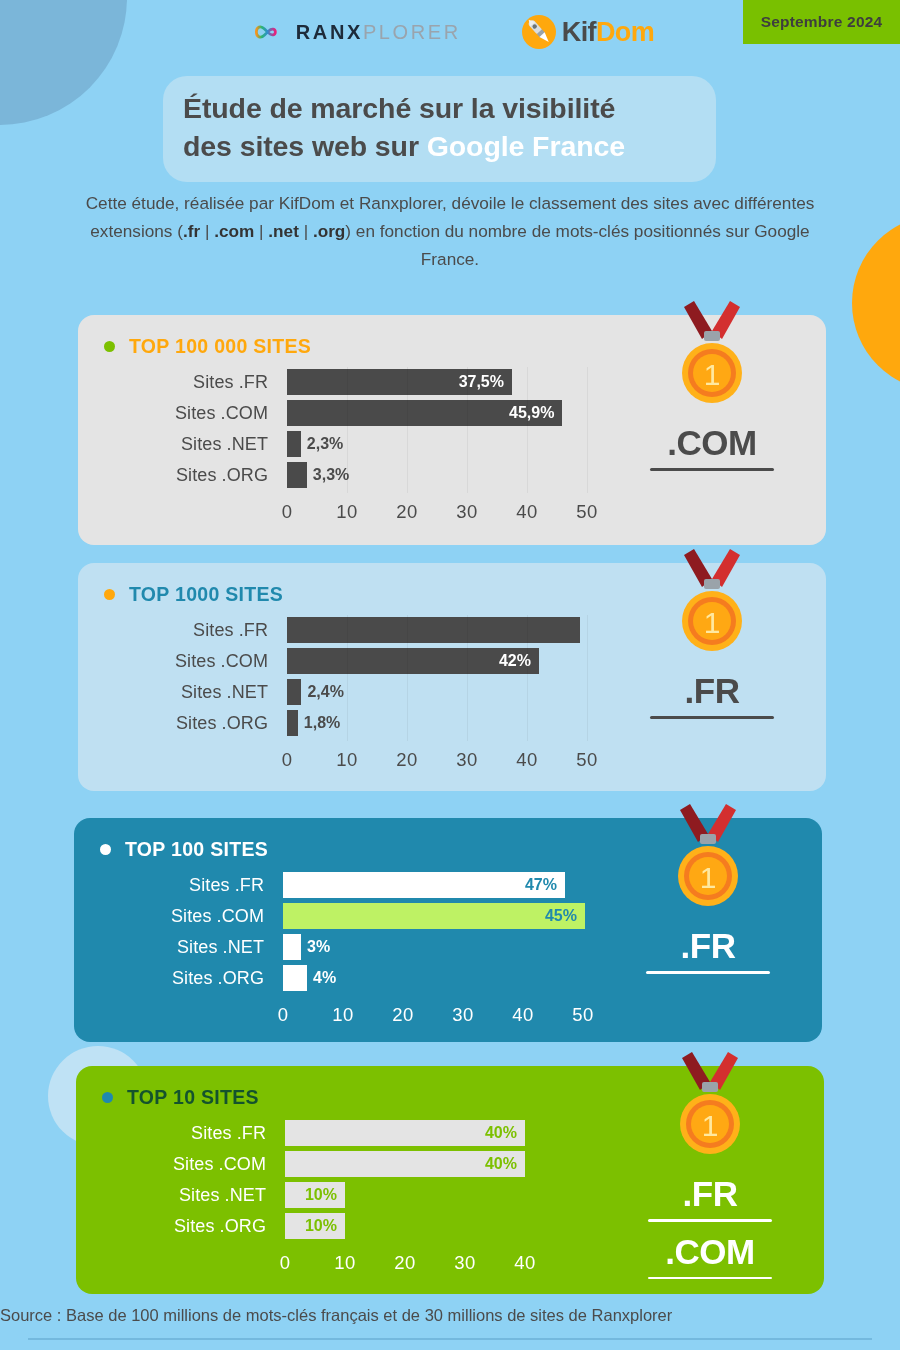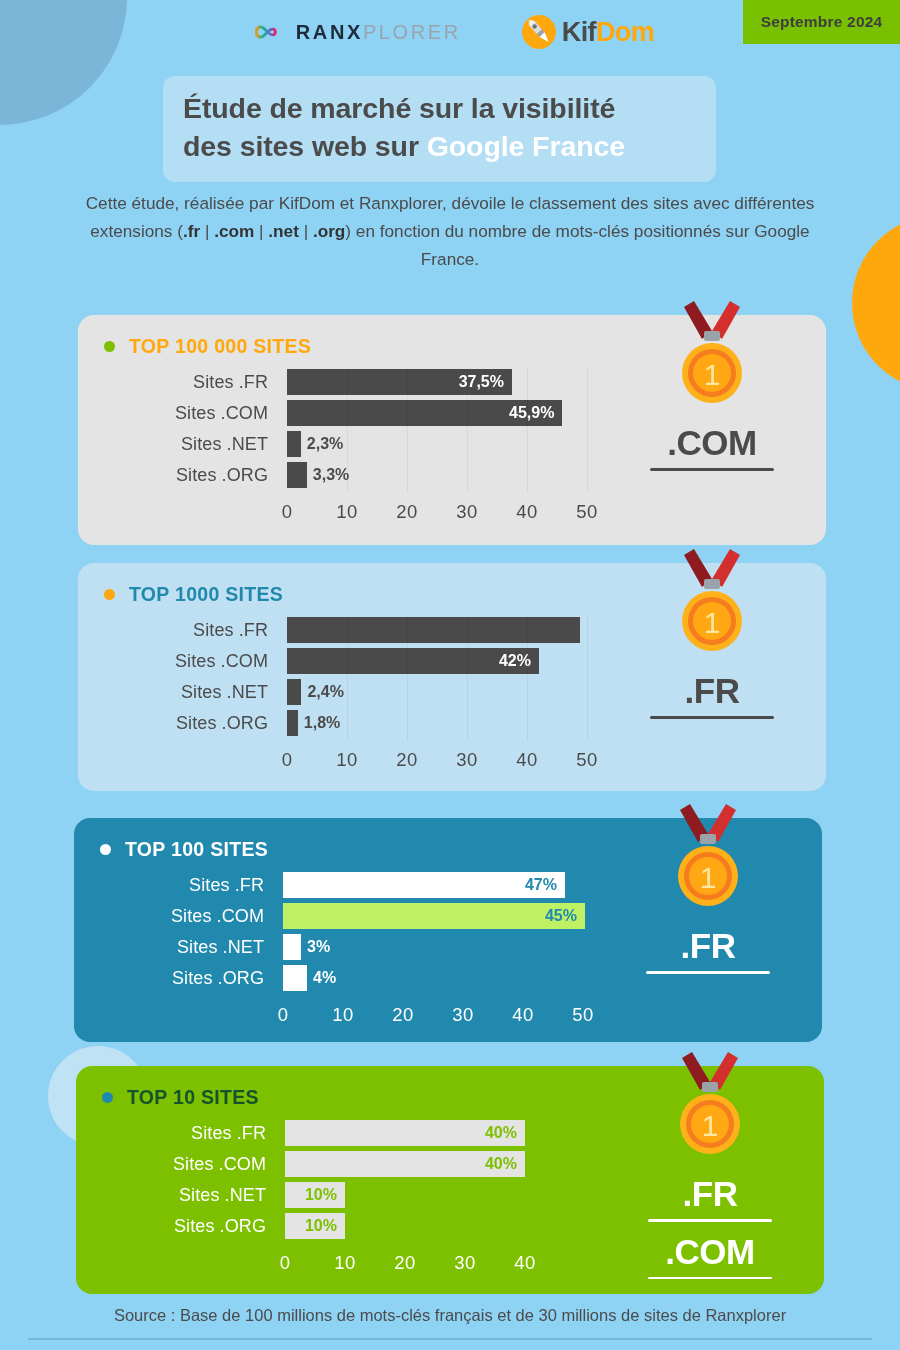"Étude de marché sur la" #title-block { border-radius: 12px -> 24px }
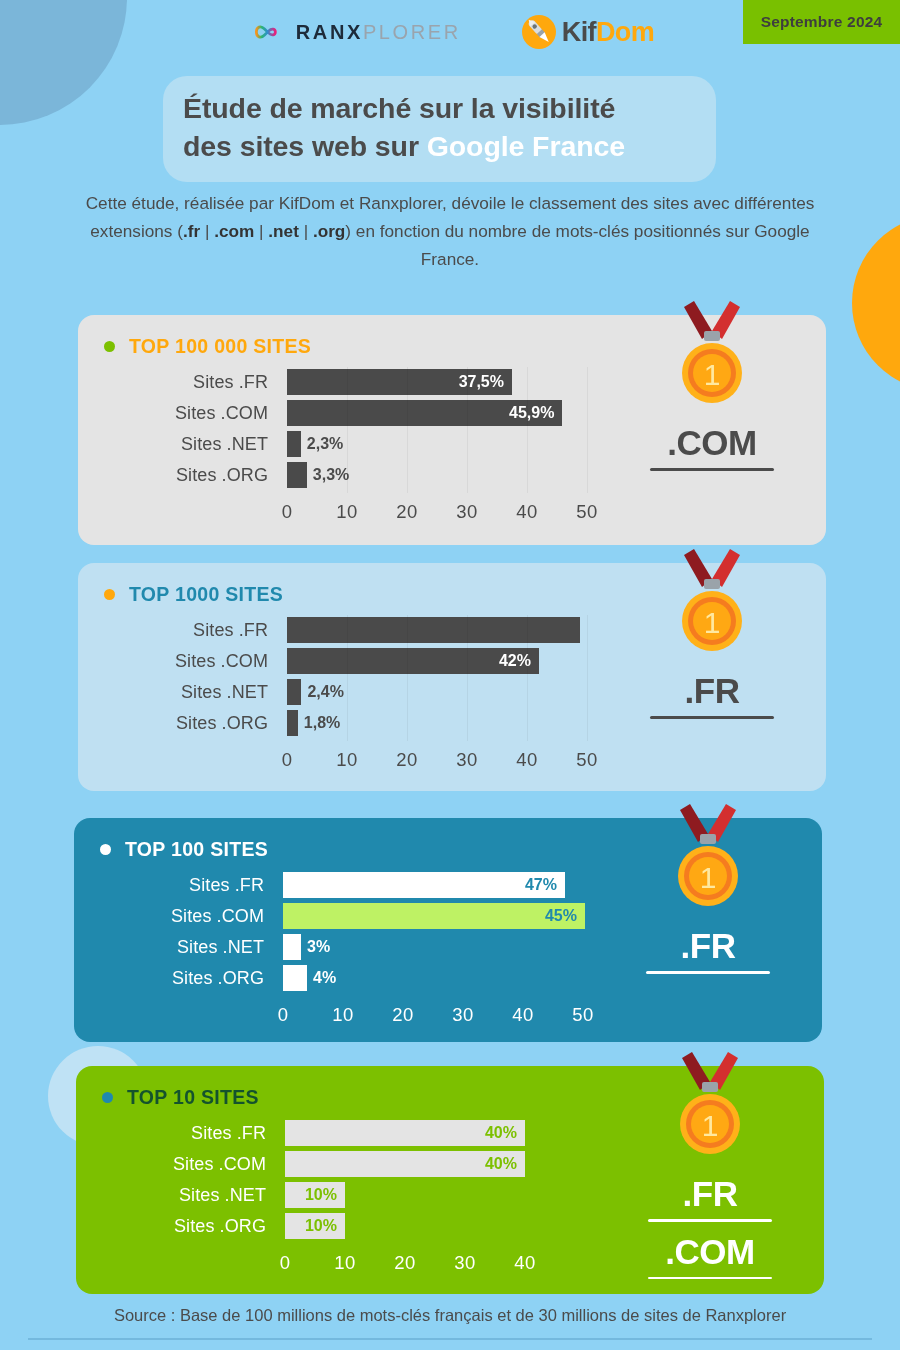"Source : Base de 100" #footer { text-align: center -> left }
